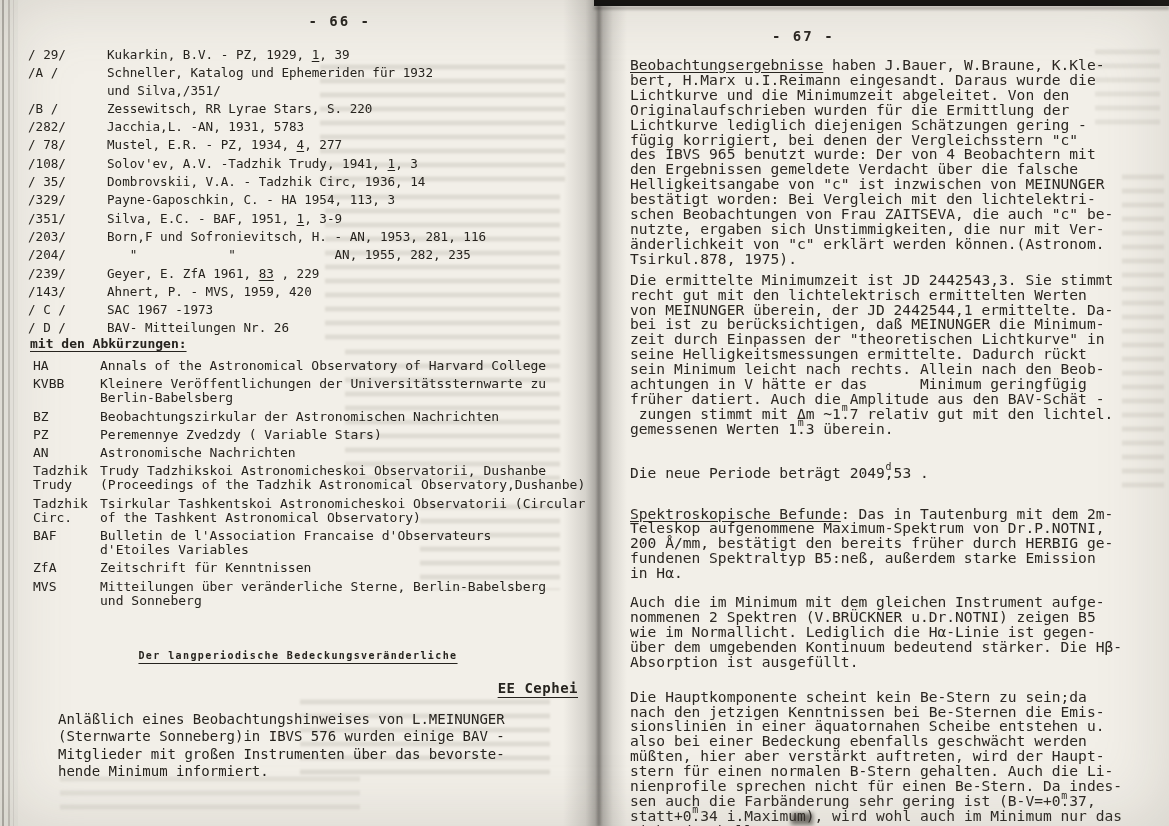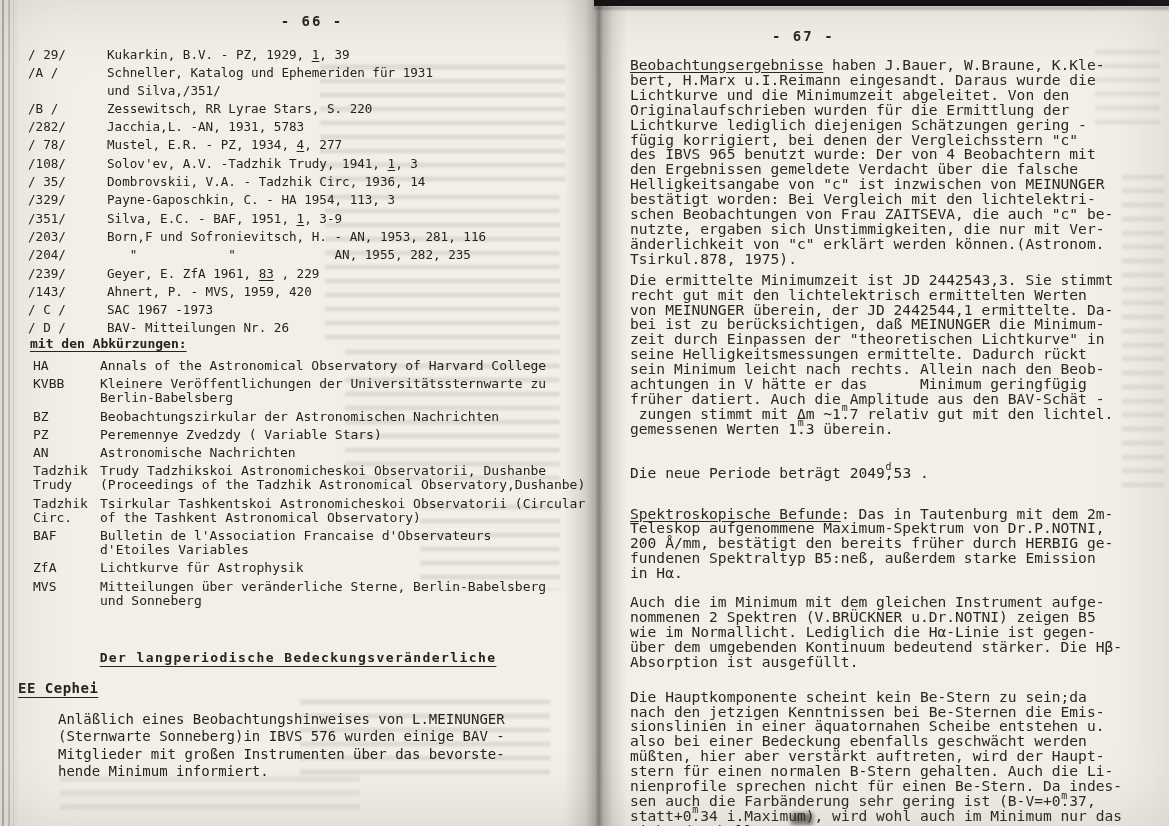"- 66 -" #num66 { left: 214px -> 193px; text-align: center -> right }
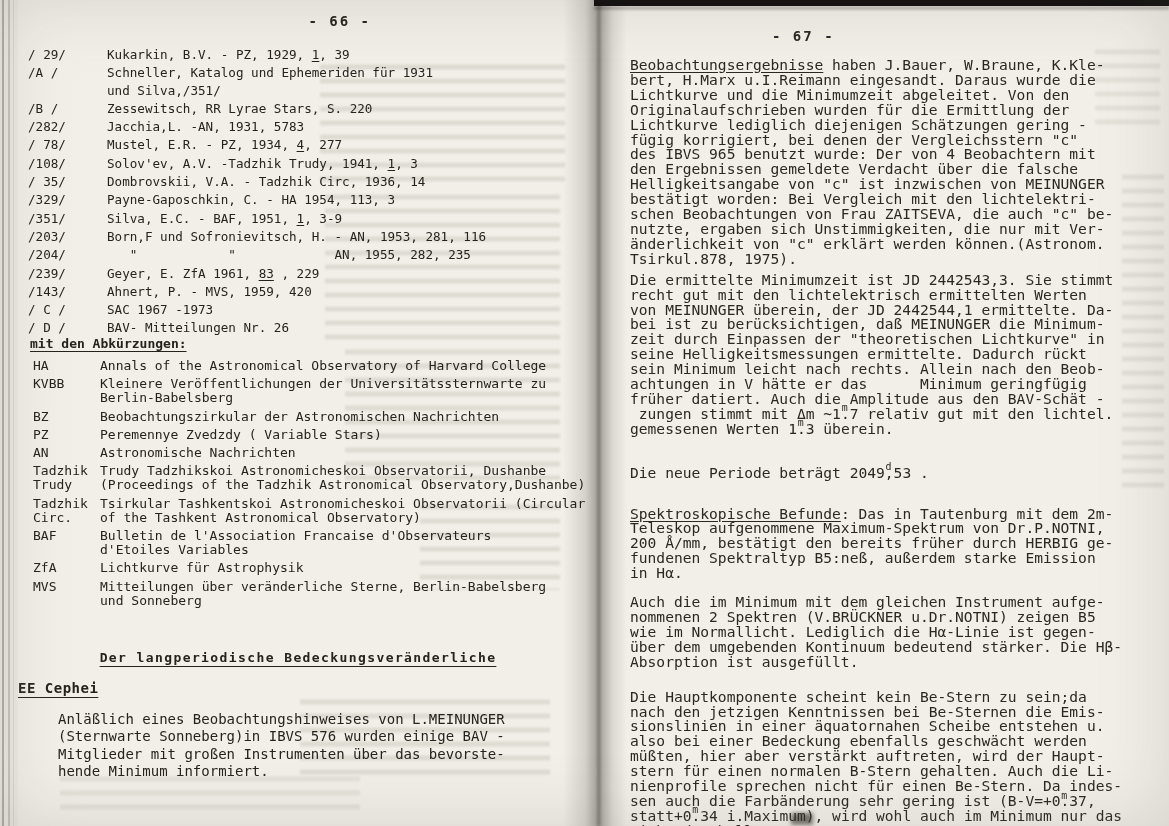"Schneller, Katalog und Ephemeriden für" span { text: 1931 -> 1932 }
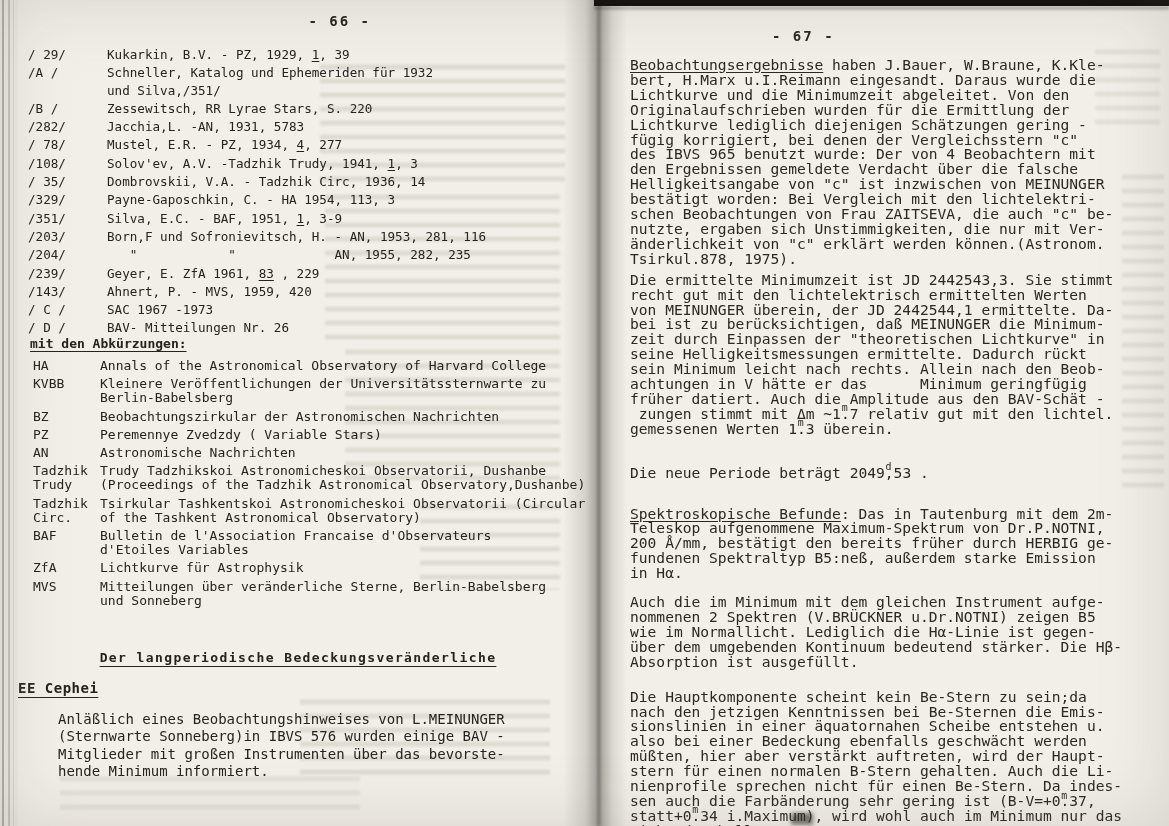"Lichtkurve für Astrophysik" div.abbr-desc { text: Lichtkurve für Astrophysik -> Zeitschrift für Kenntnissen }
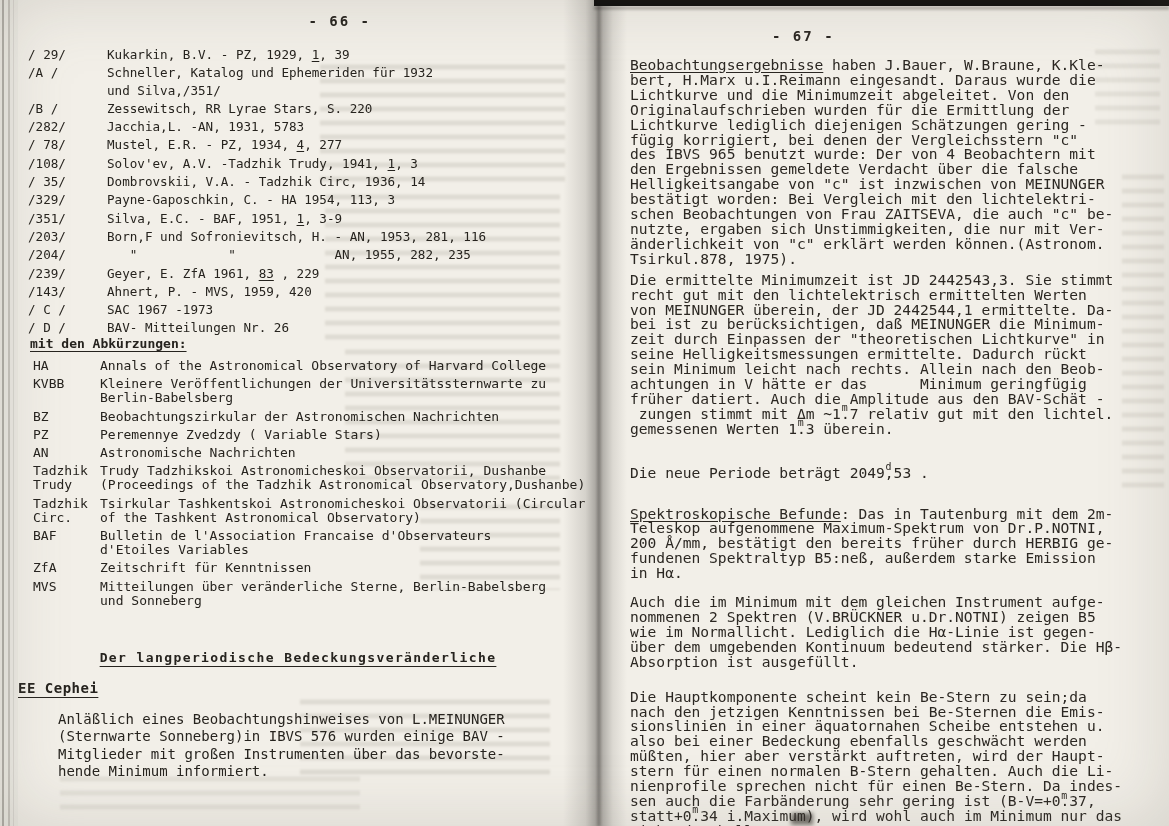"Der langperiodische" .art-title1 { font-size: 13px -> 10px }
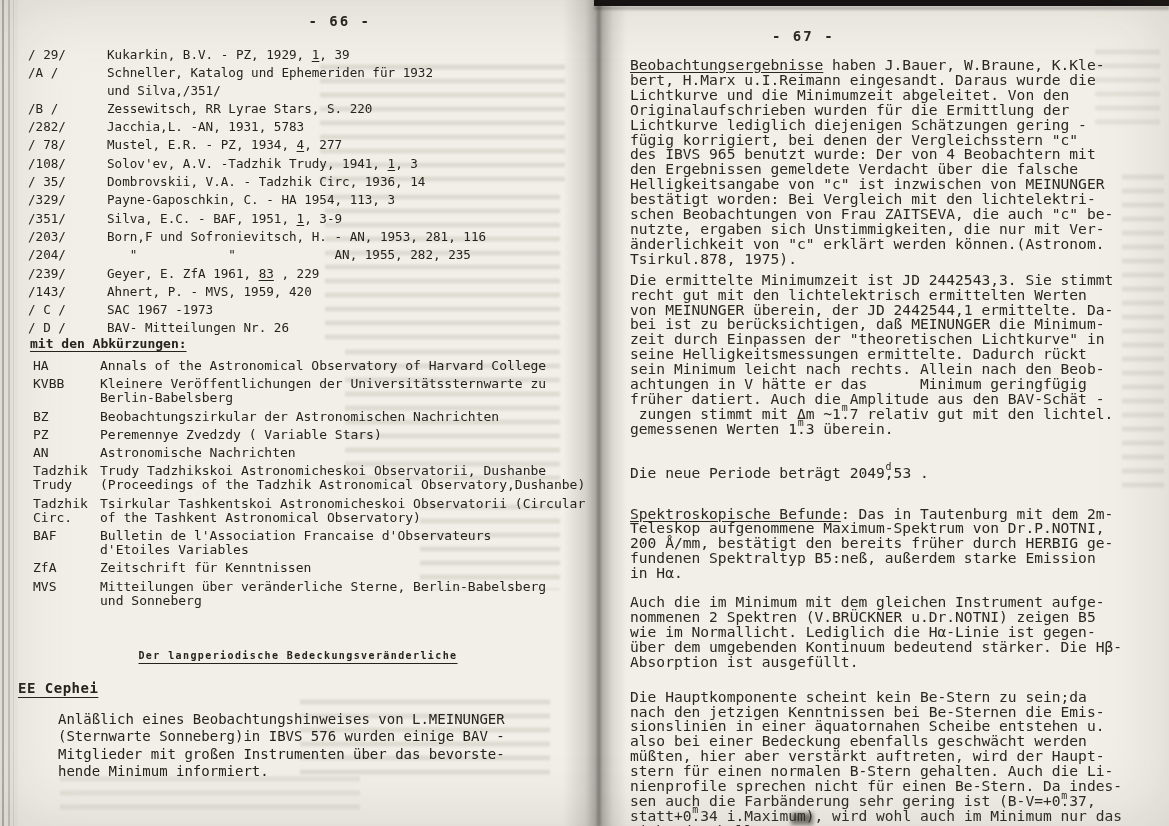"EE Cephei" .art-title2 { text-align: left -> right }
